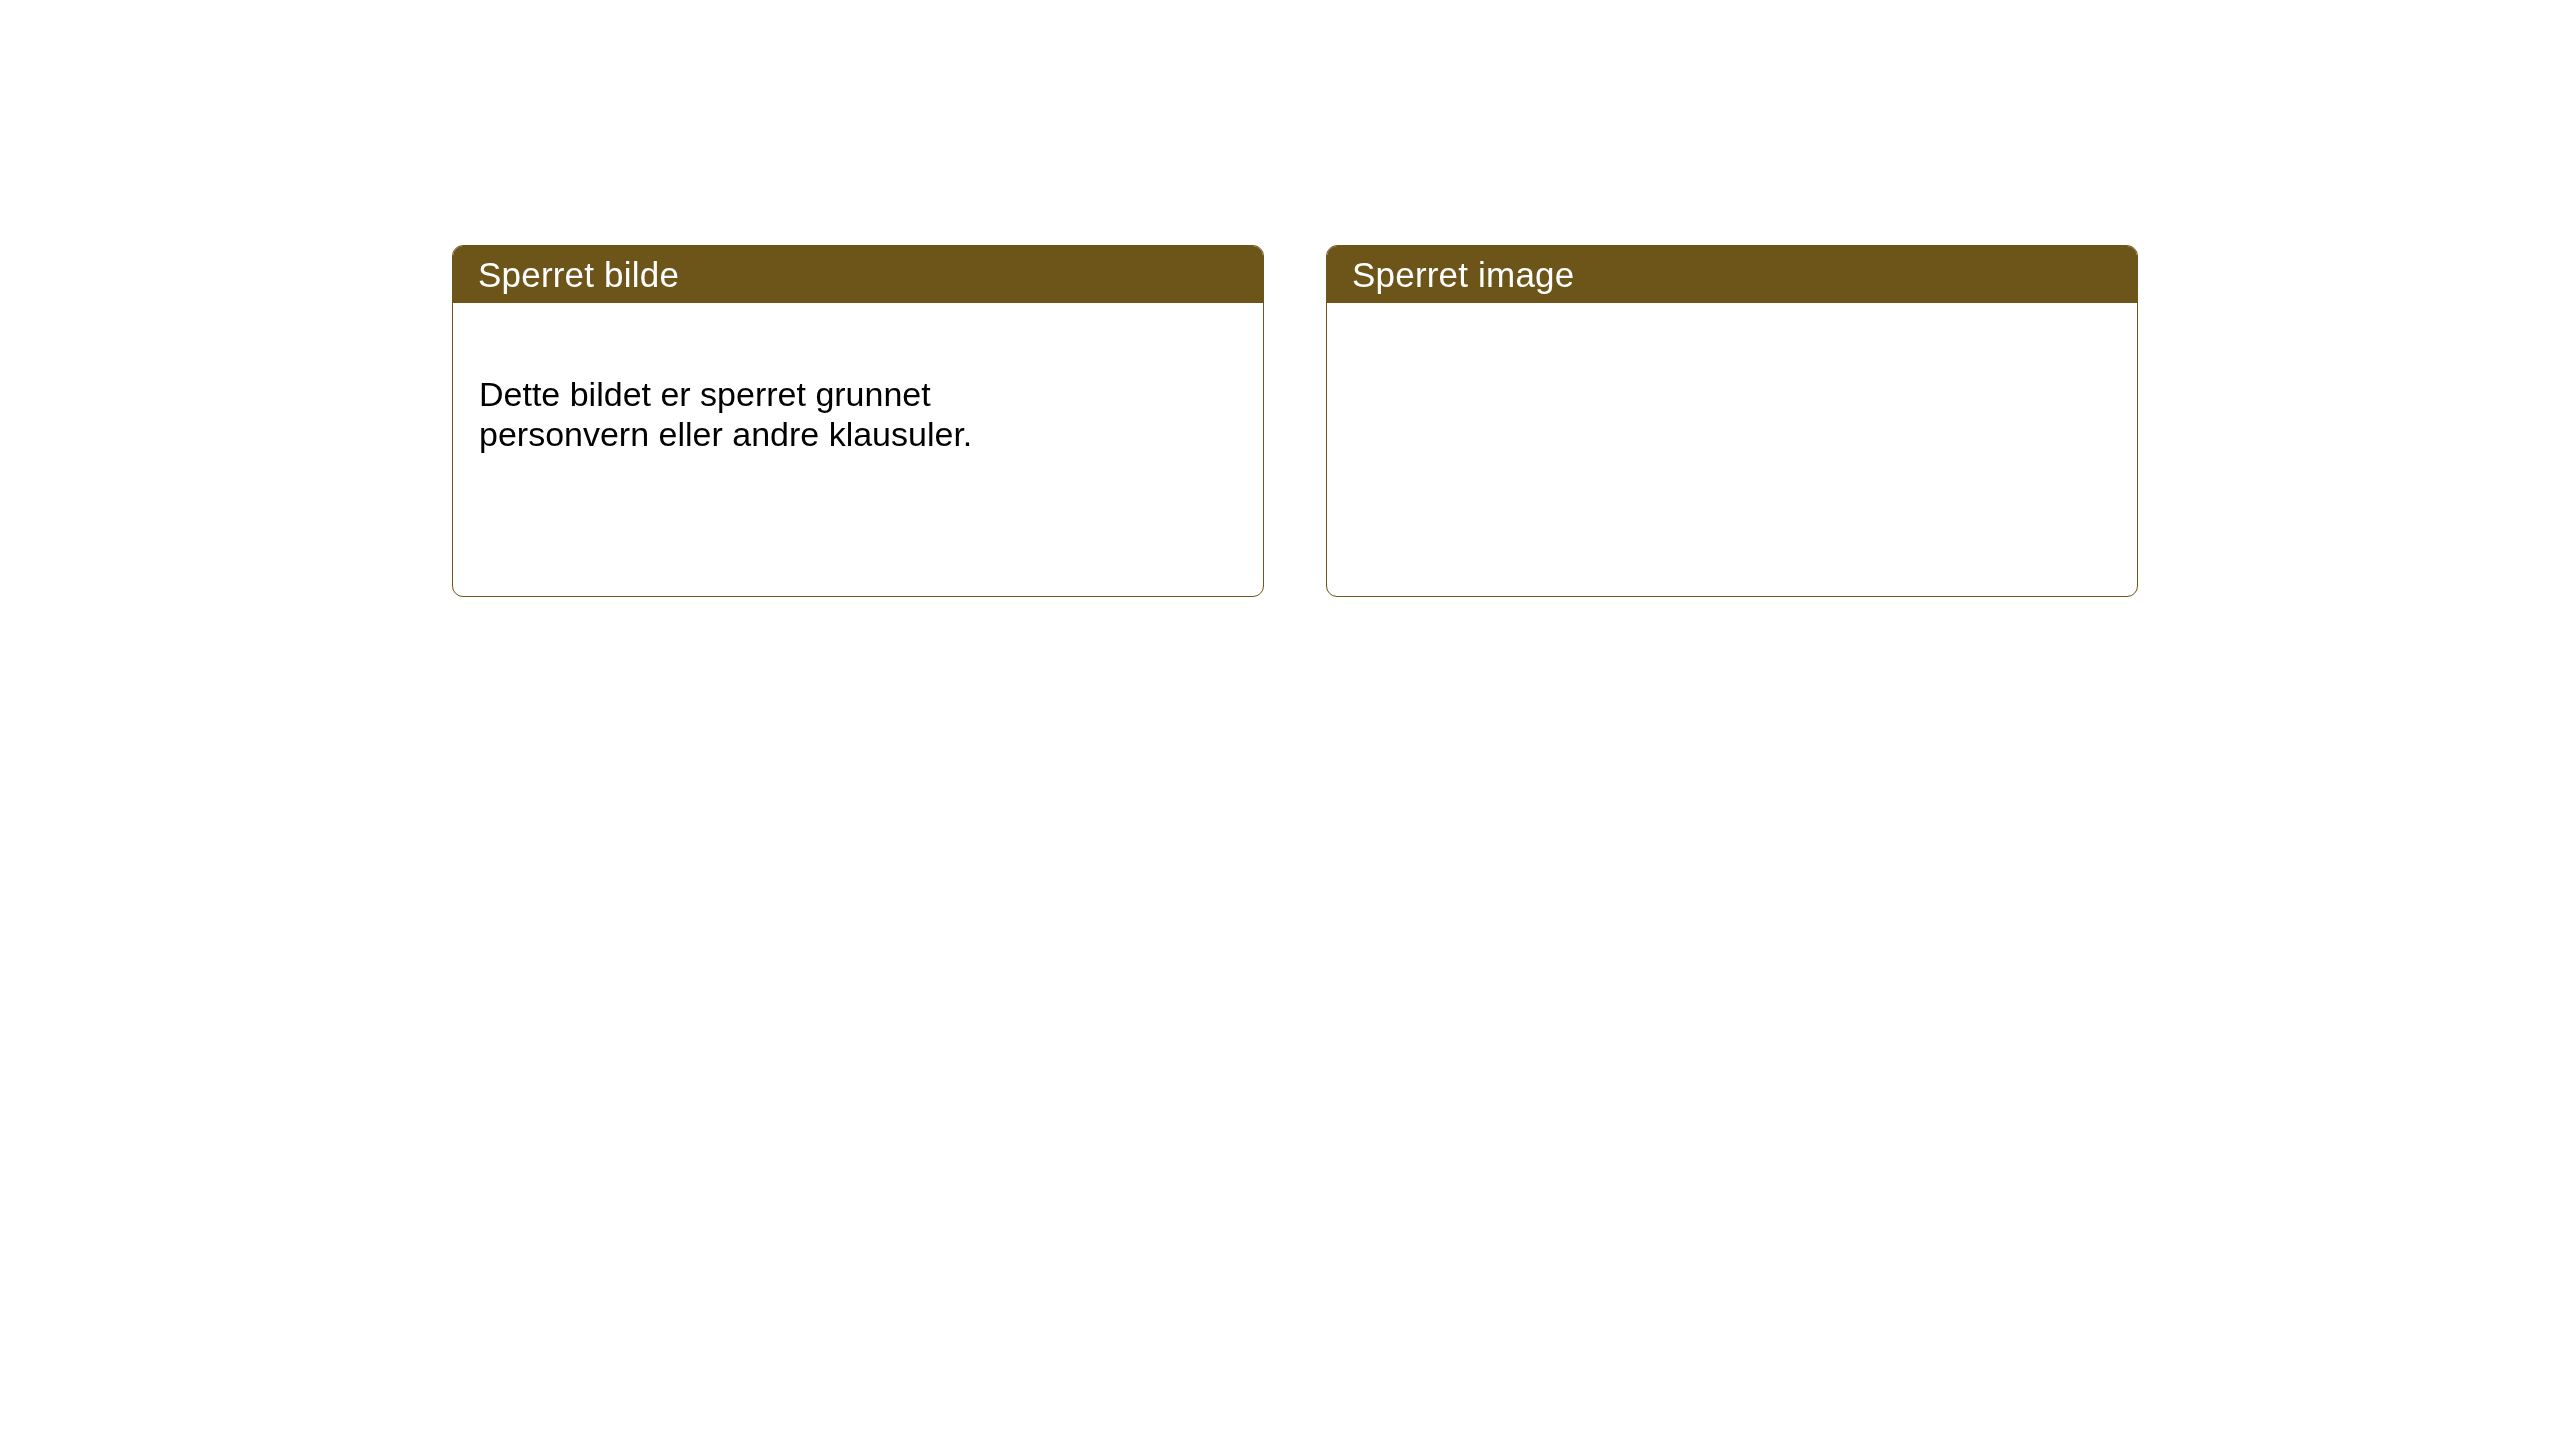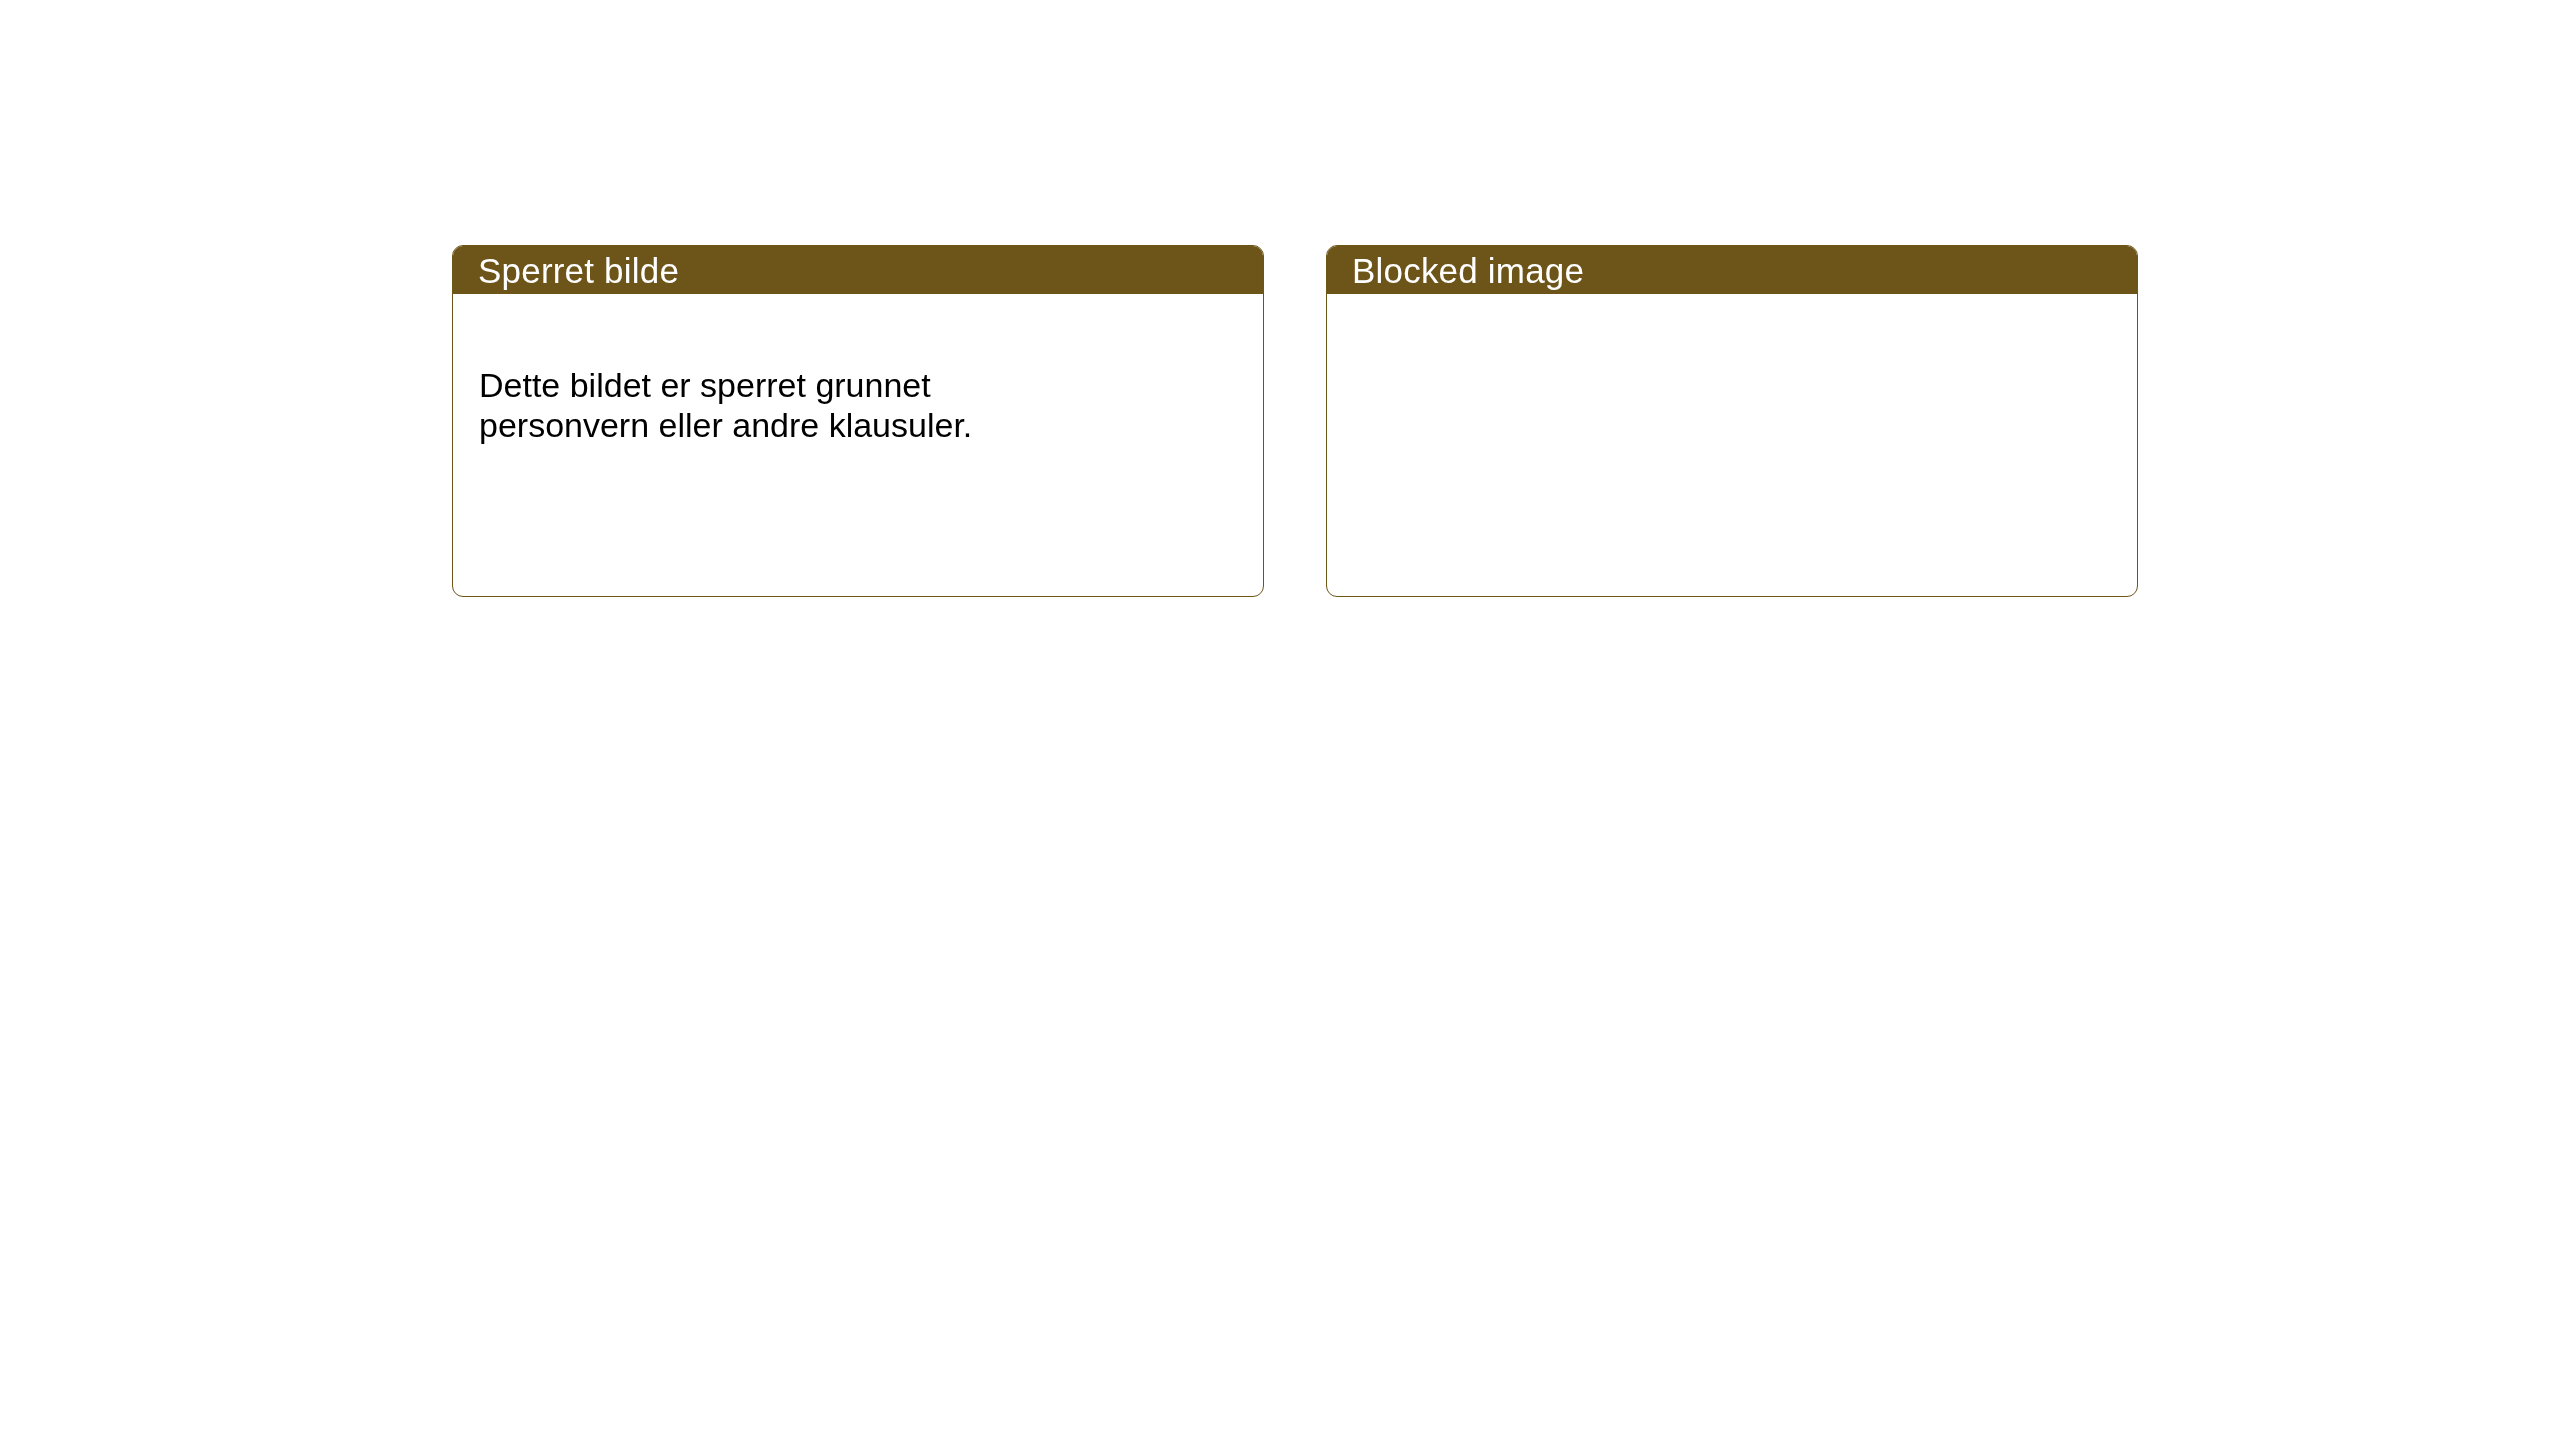"Sperret bilde" .card-header { height: 48px -> 57px }
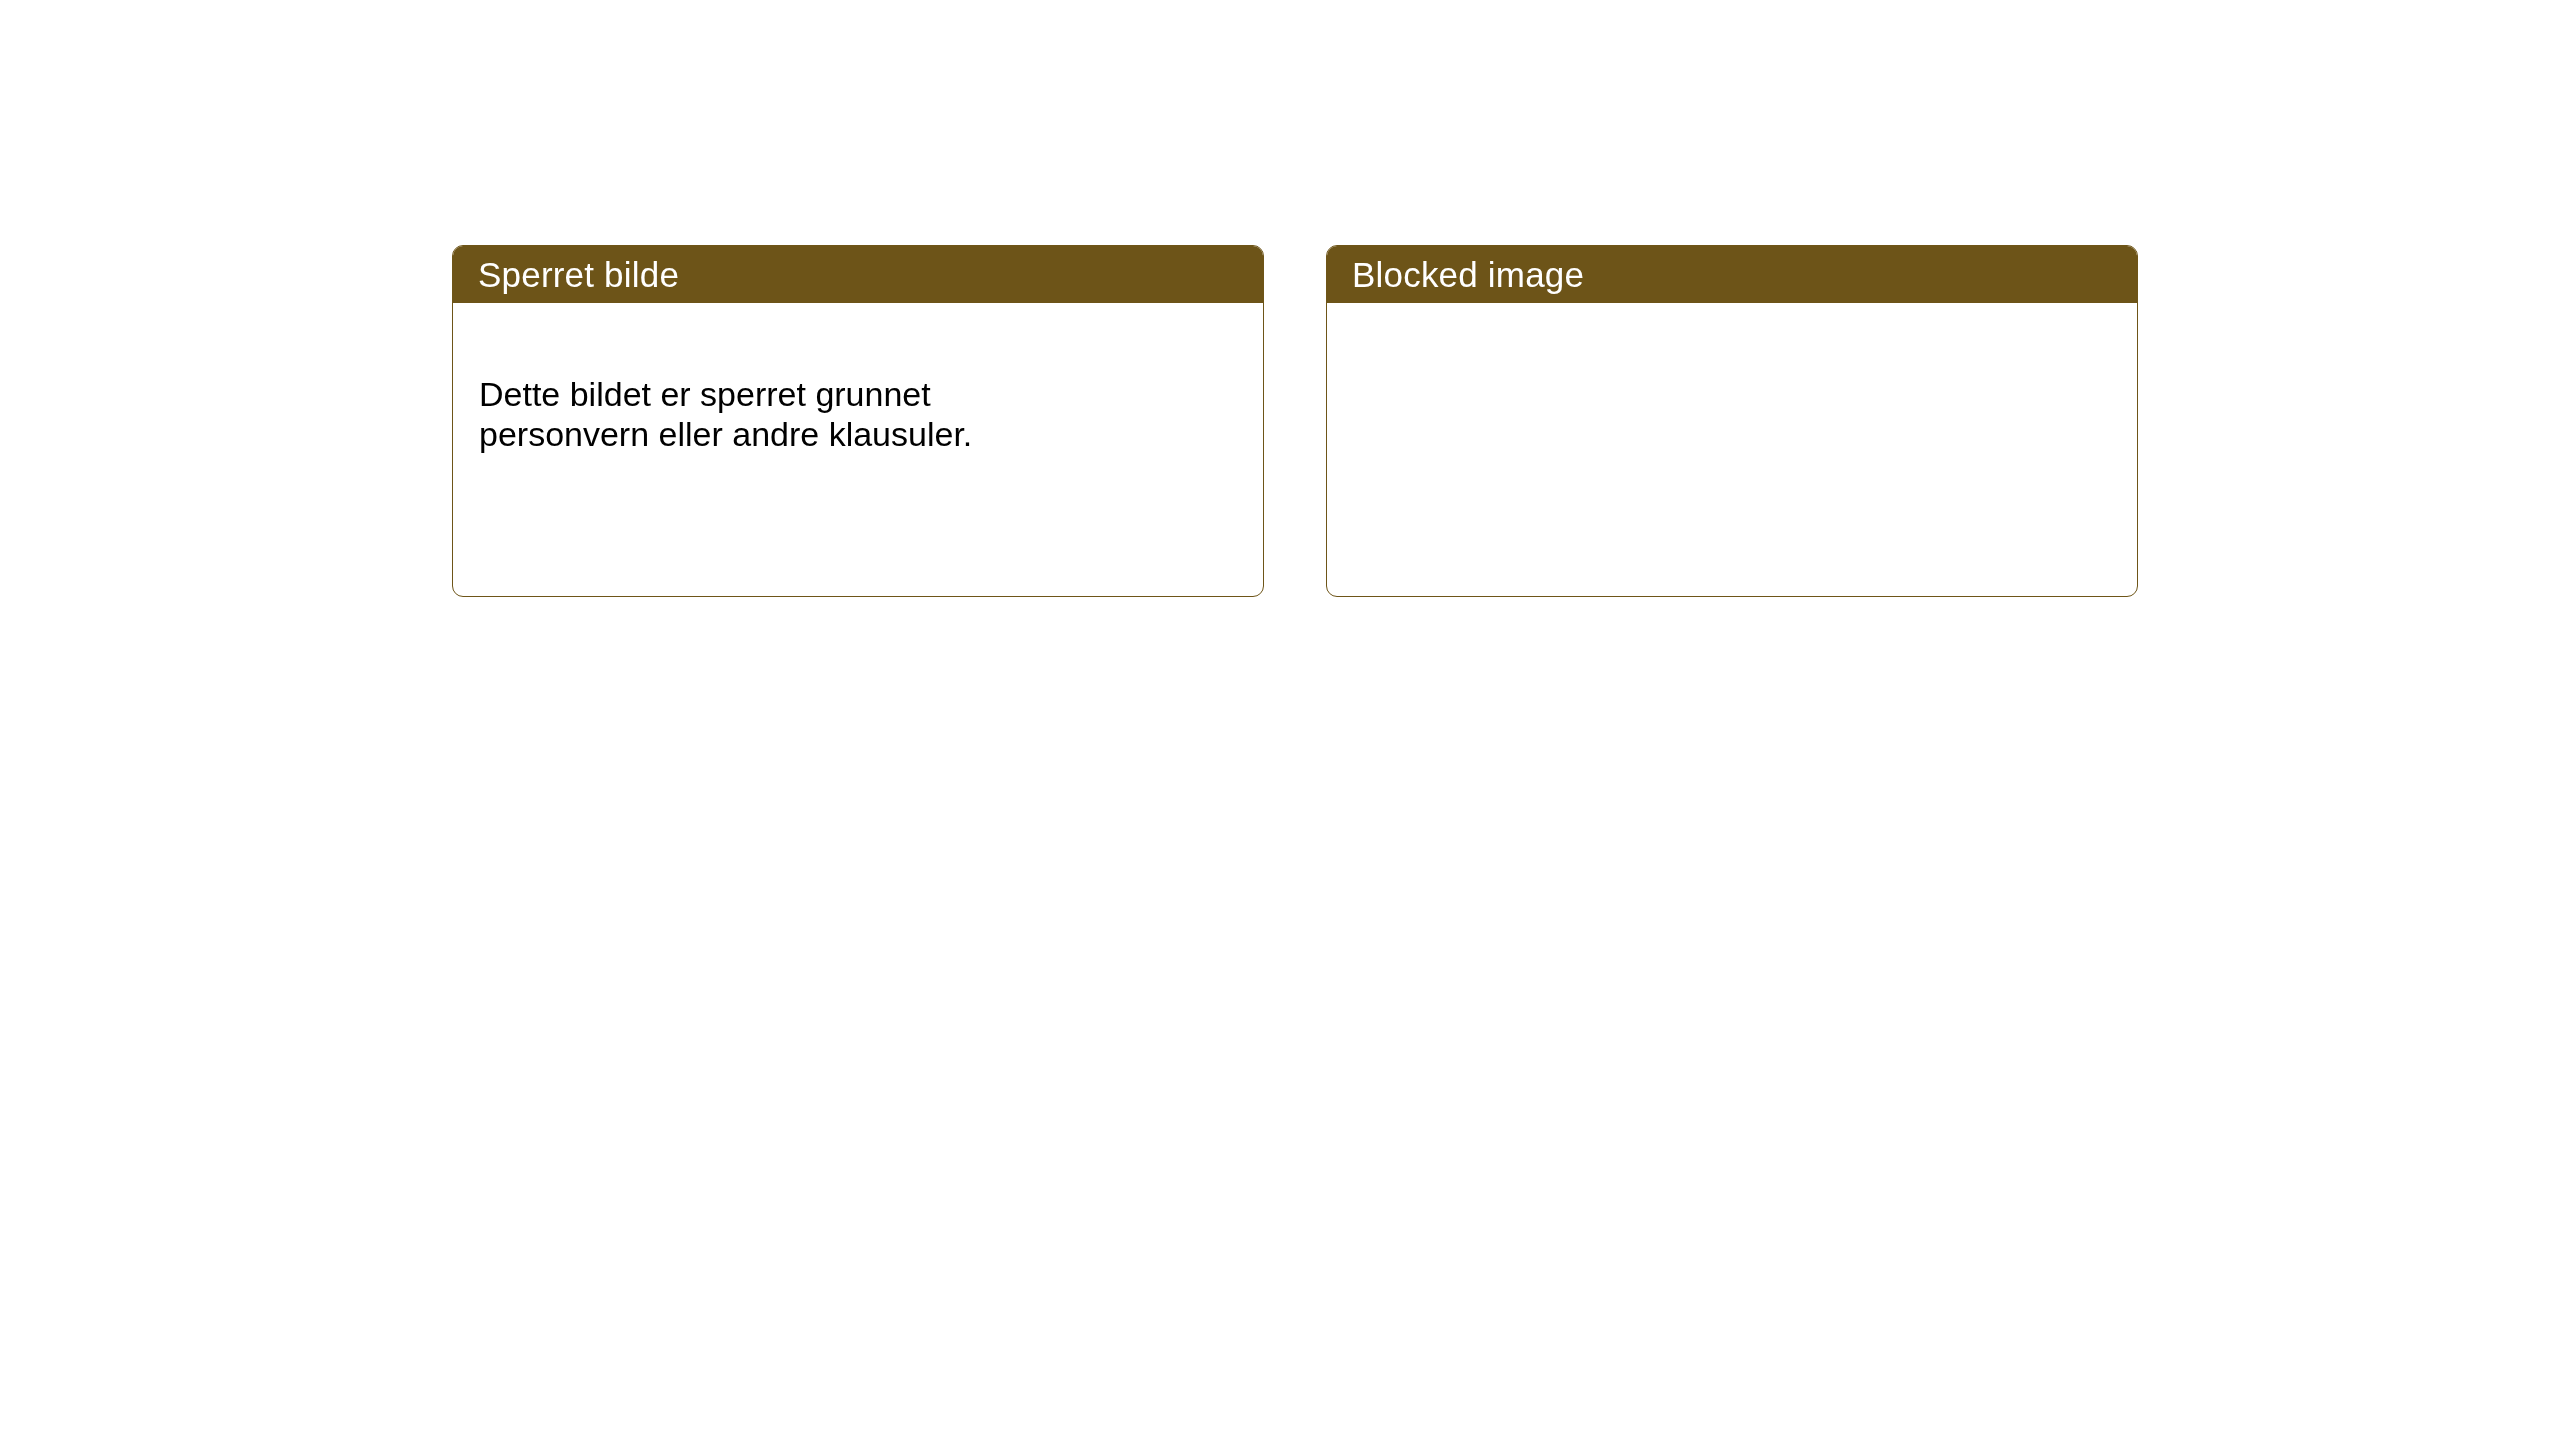"Blocked image" div.card-header { text: Blocked -> Sperret }
